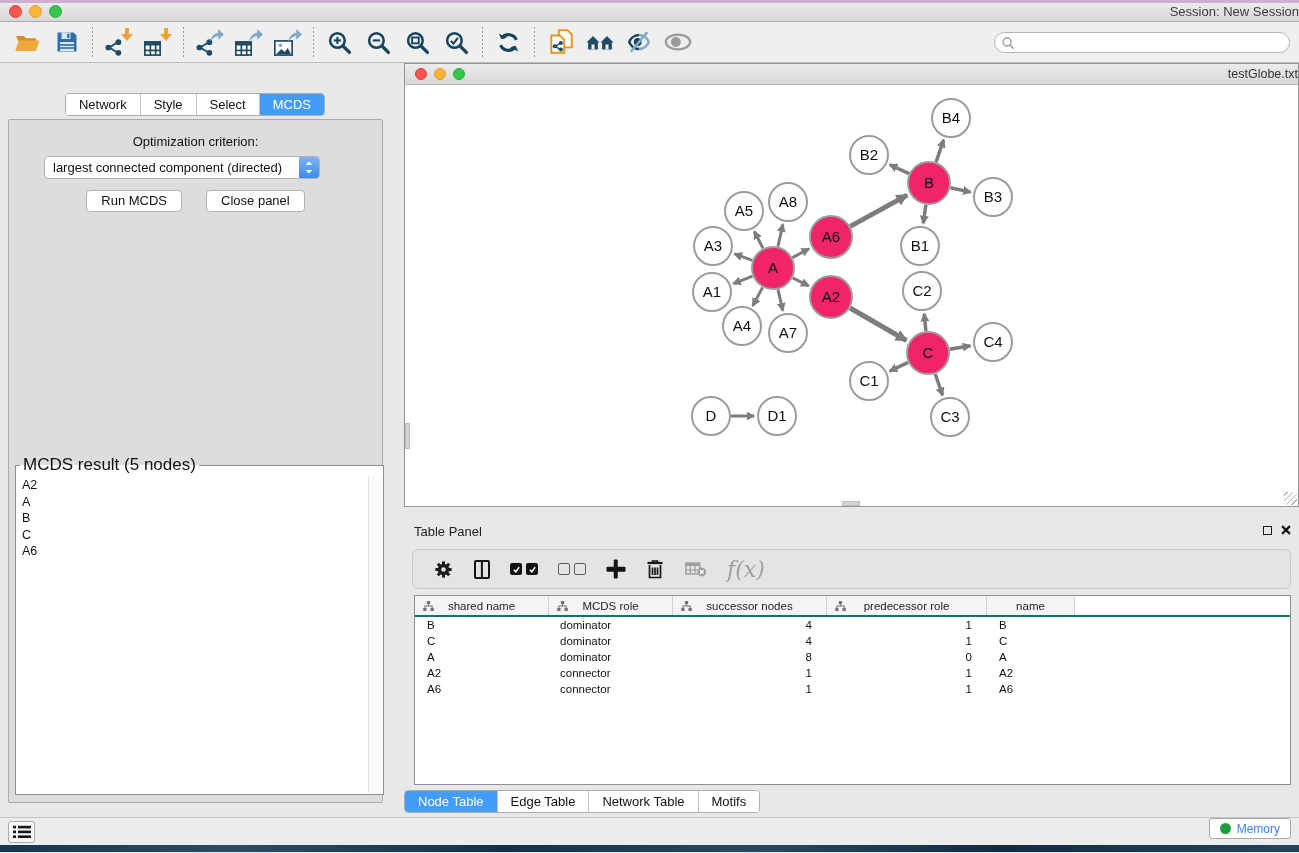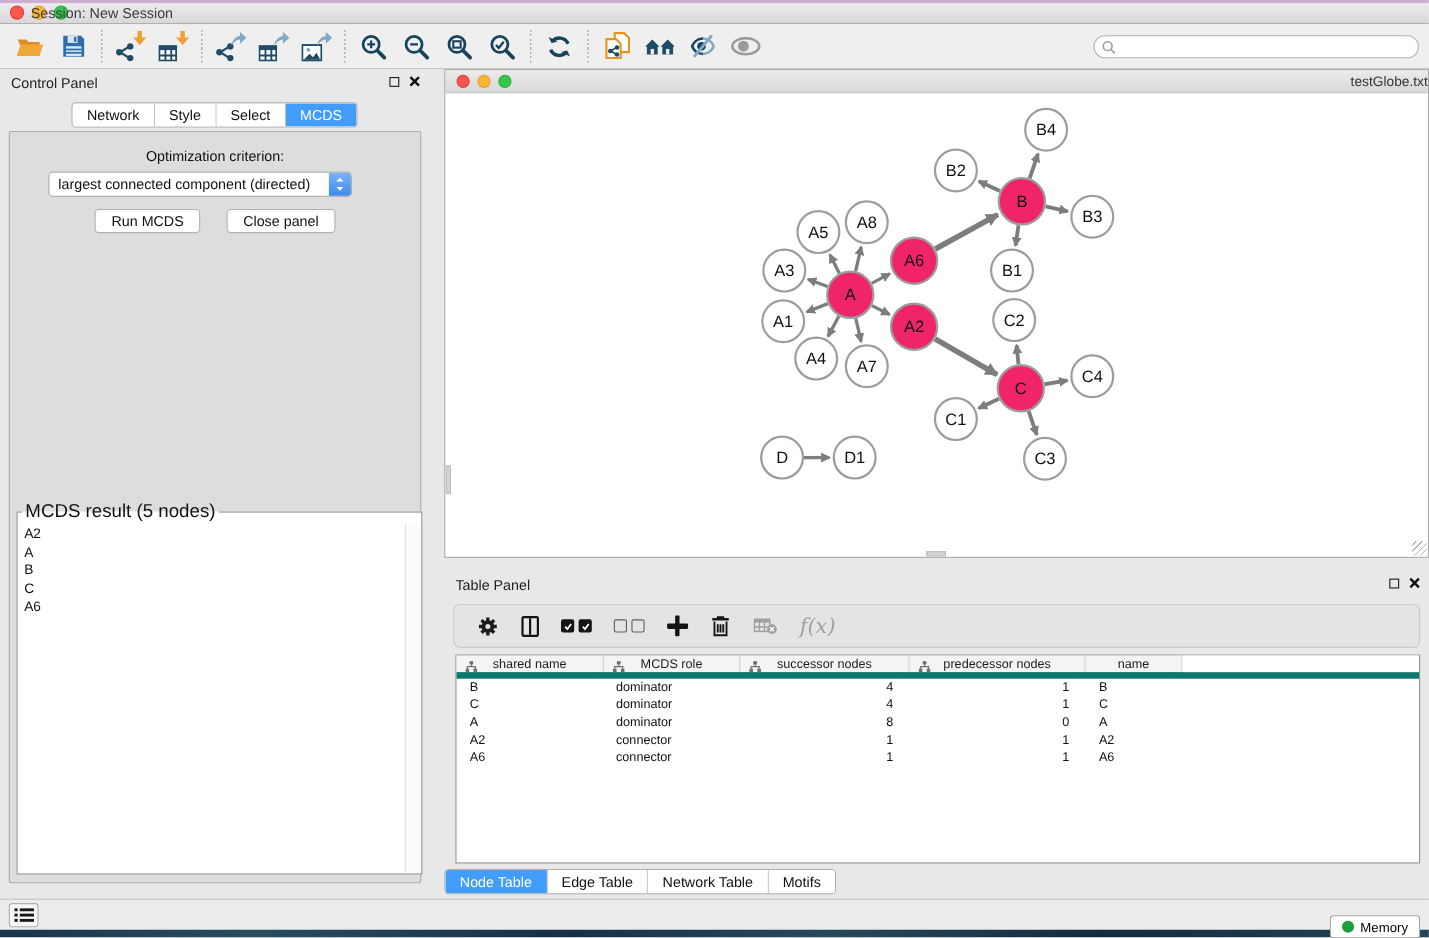"Session: New Session" .titlebar .title { text-align: left -> right }
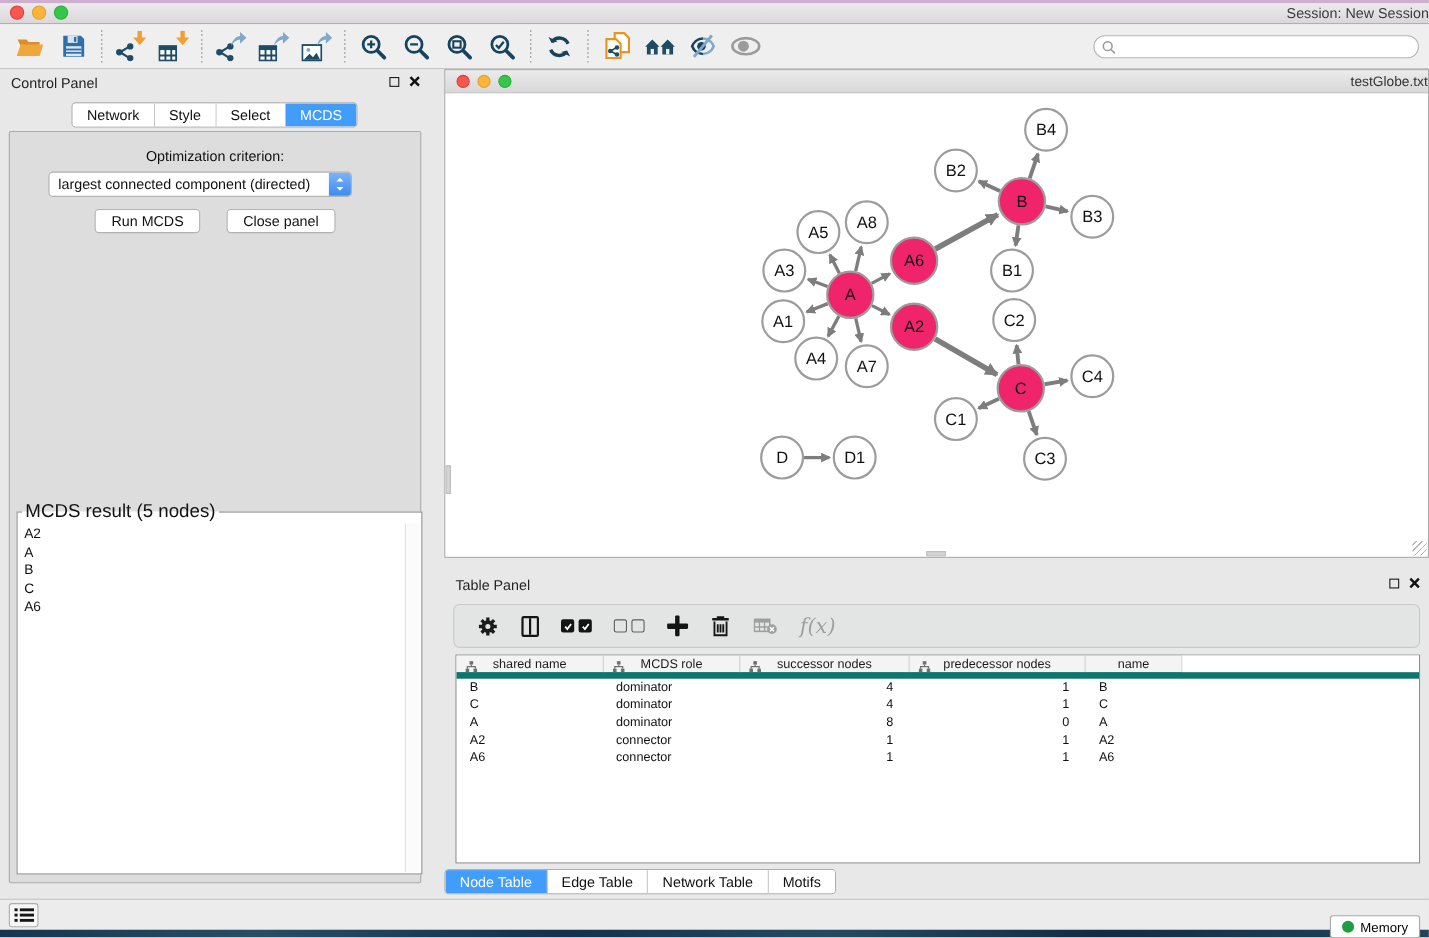"Control Panel" div.panel-header { html: <div> <span>Control Panel</span> <span> <span></span> <svg> <path></path> </svg> </span> </div> -> none }
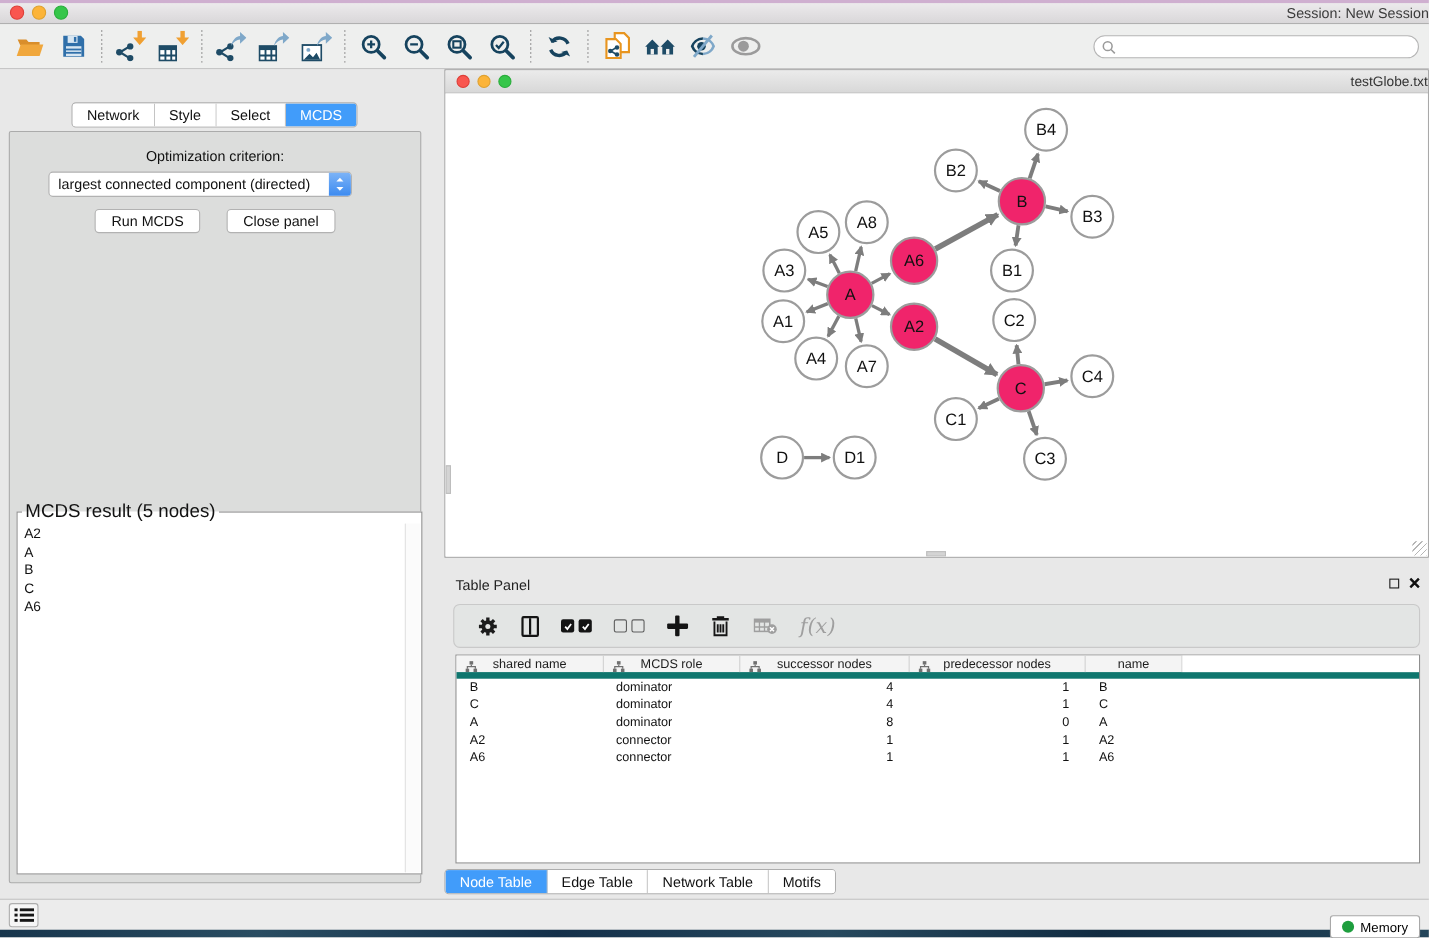"f(x)" .fx { font-size: 19px -> 22px }
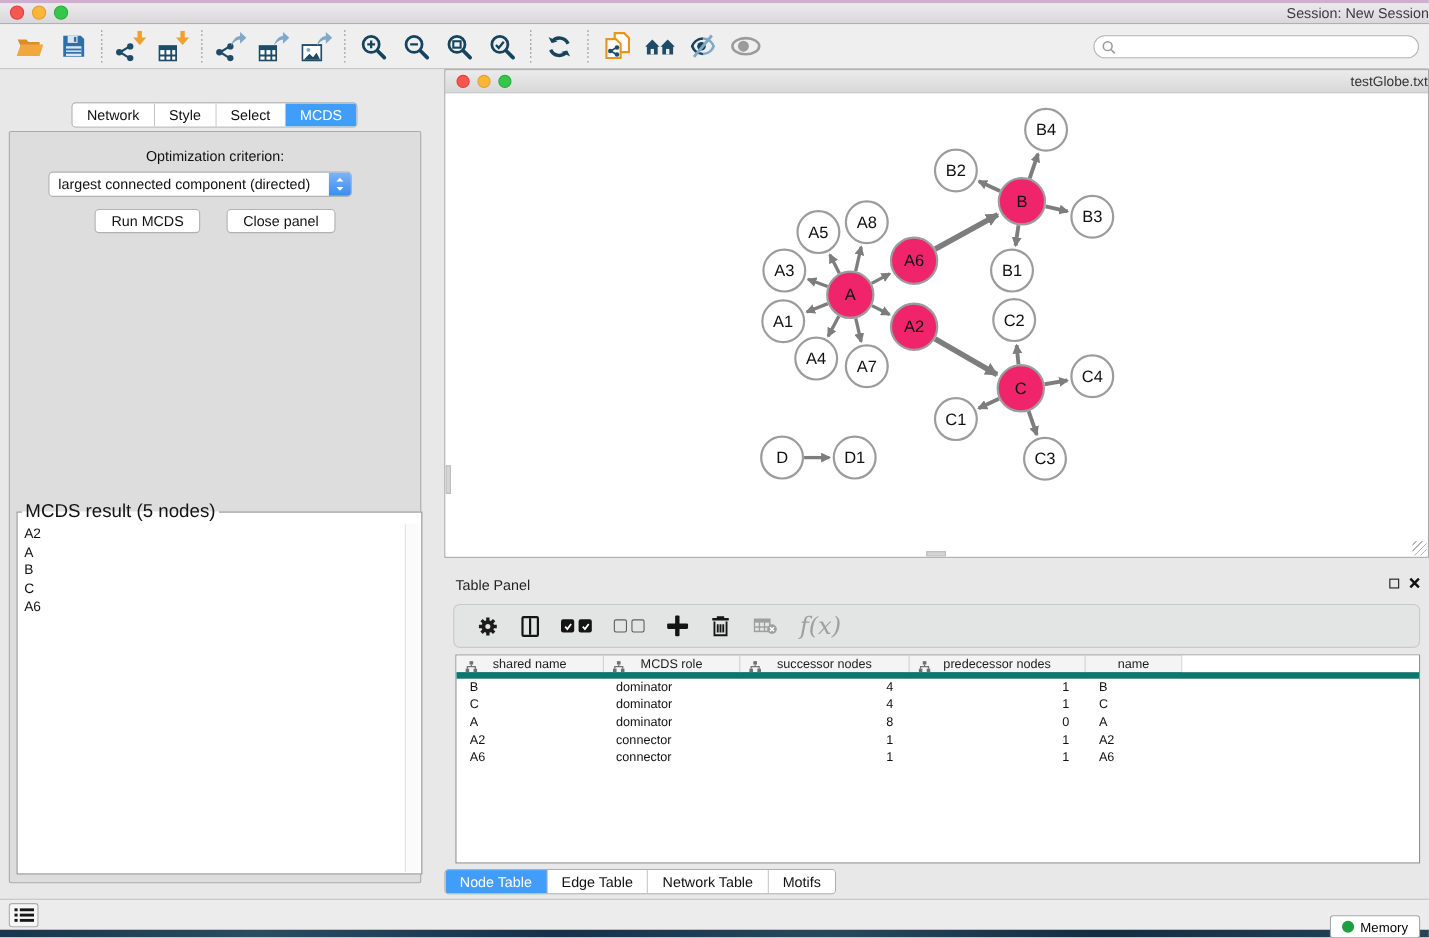"shared name" .tbl-head { border-bottom: 6px solid #0f766e -> 2px solid #0f766e }
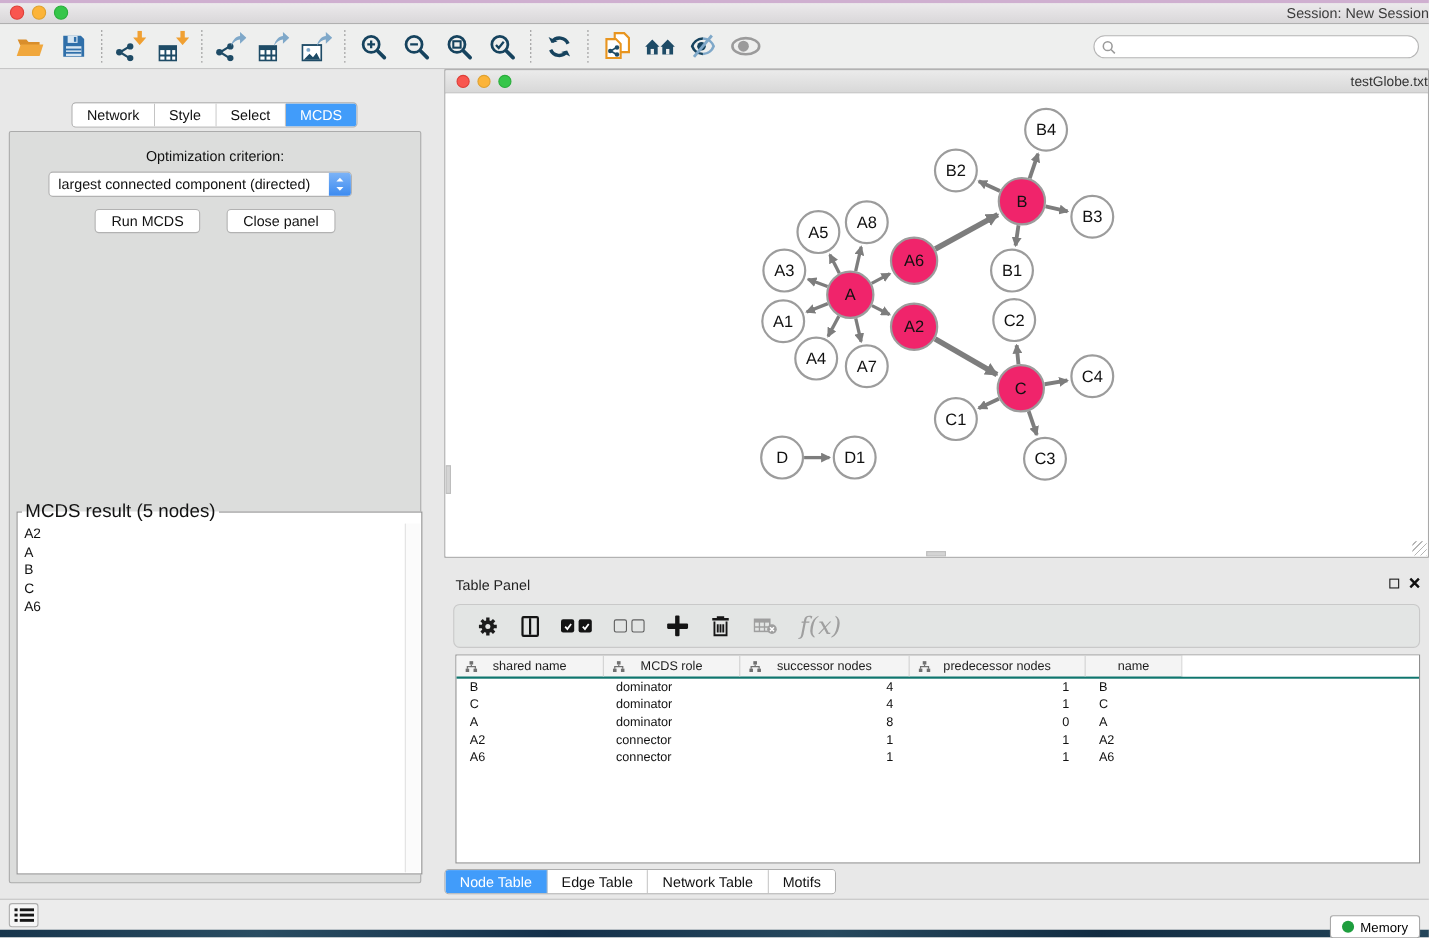"predecessor nodes" span { text: nodes -> role }
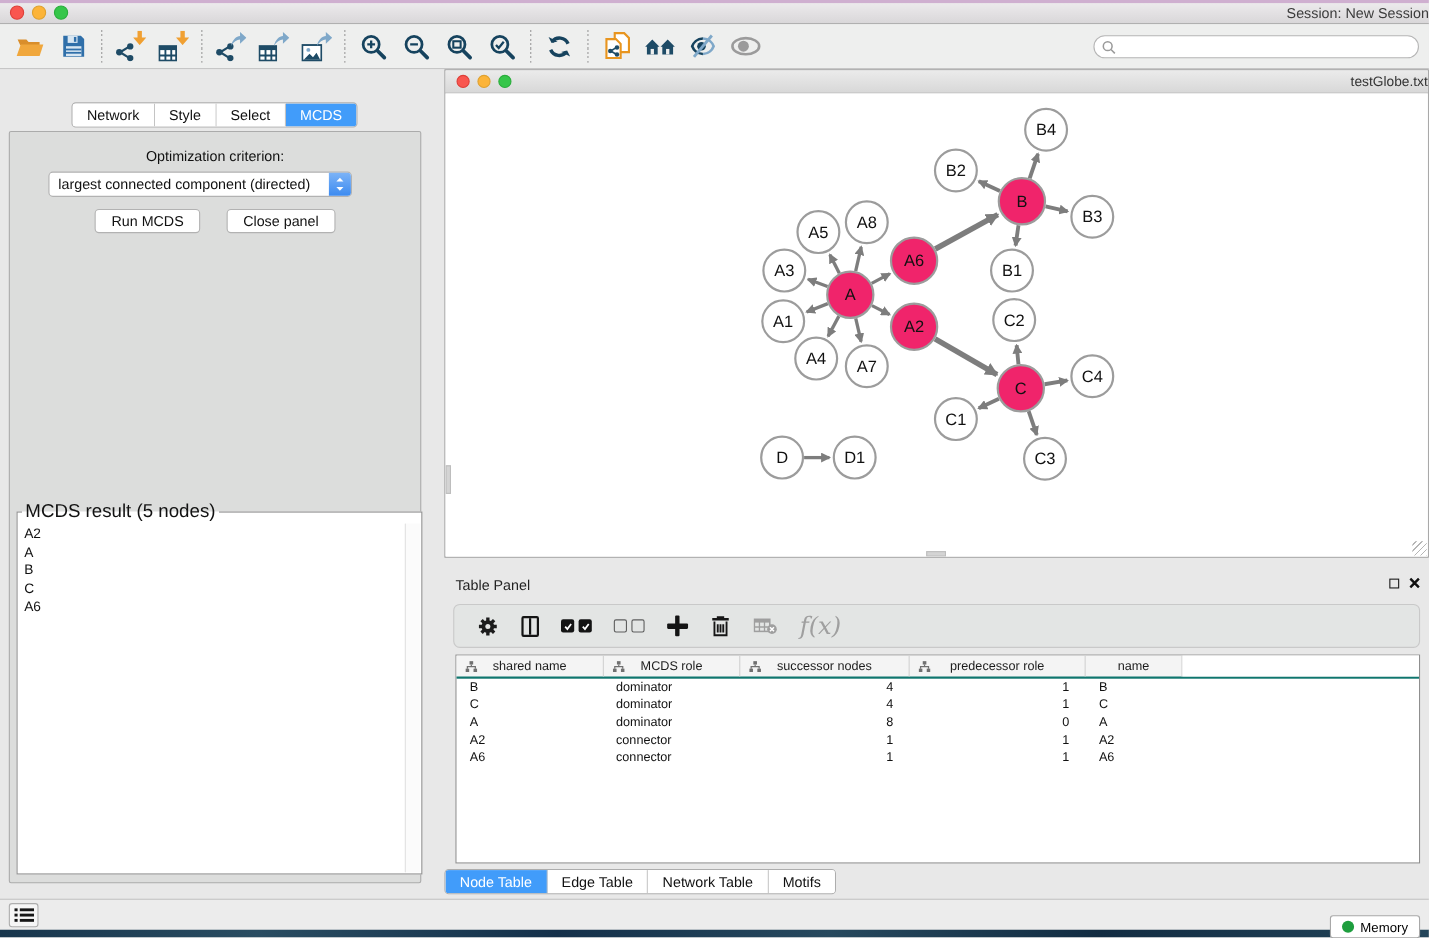"Memory" .sb-right { color: #000000 -> #3b82f6; top: 14px -> 0 }
